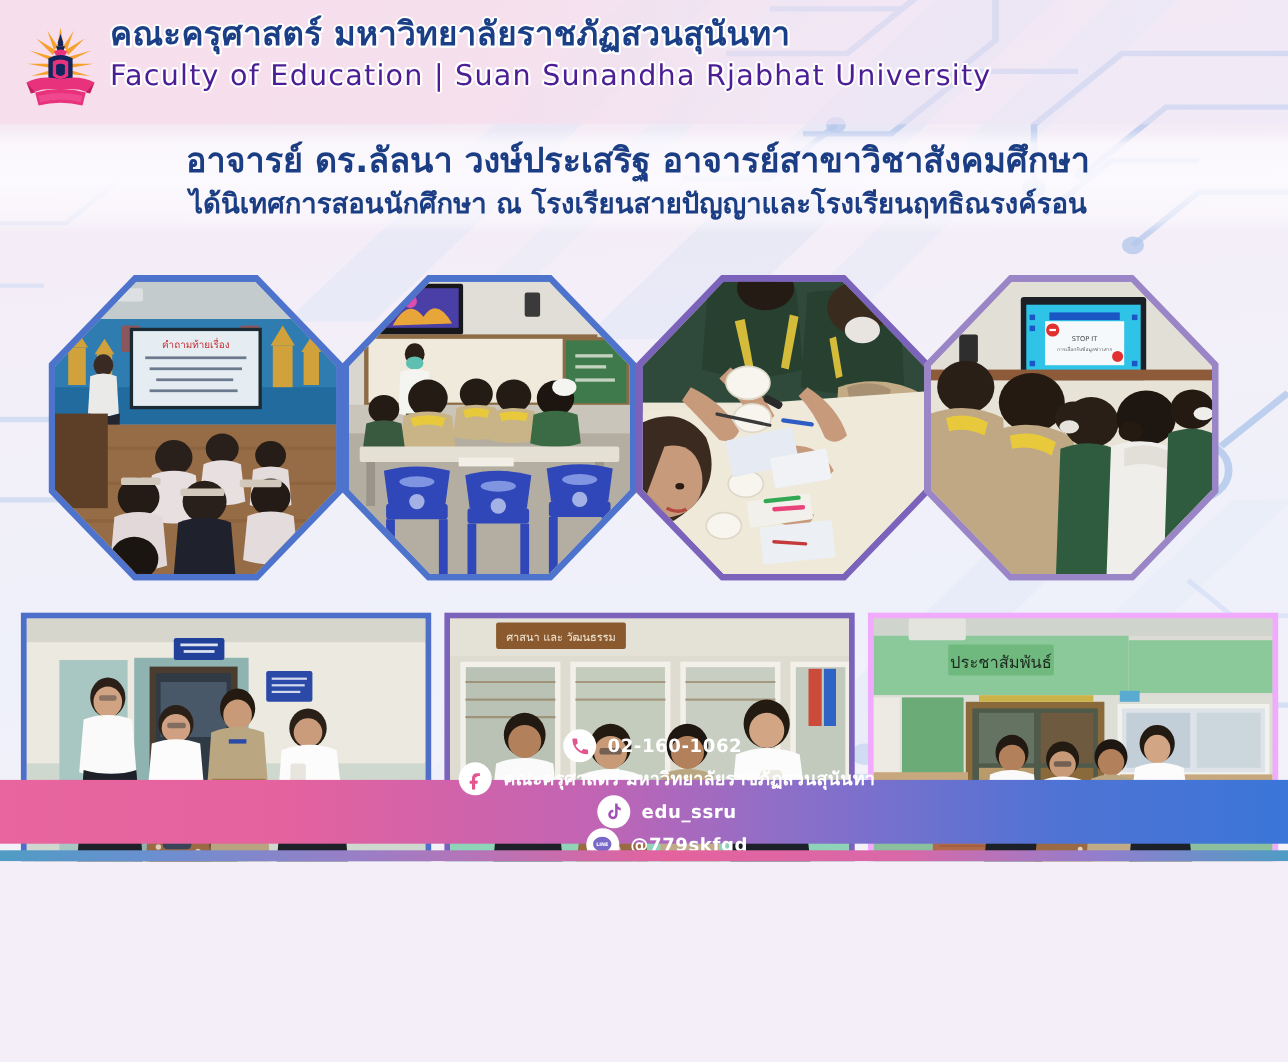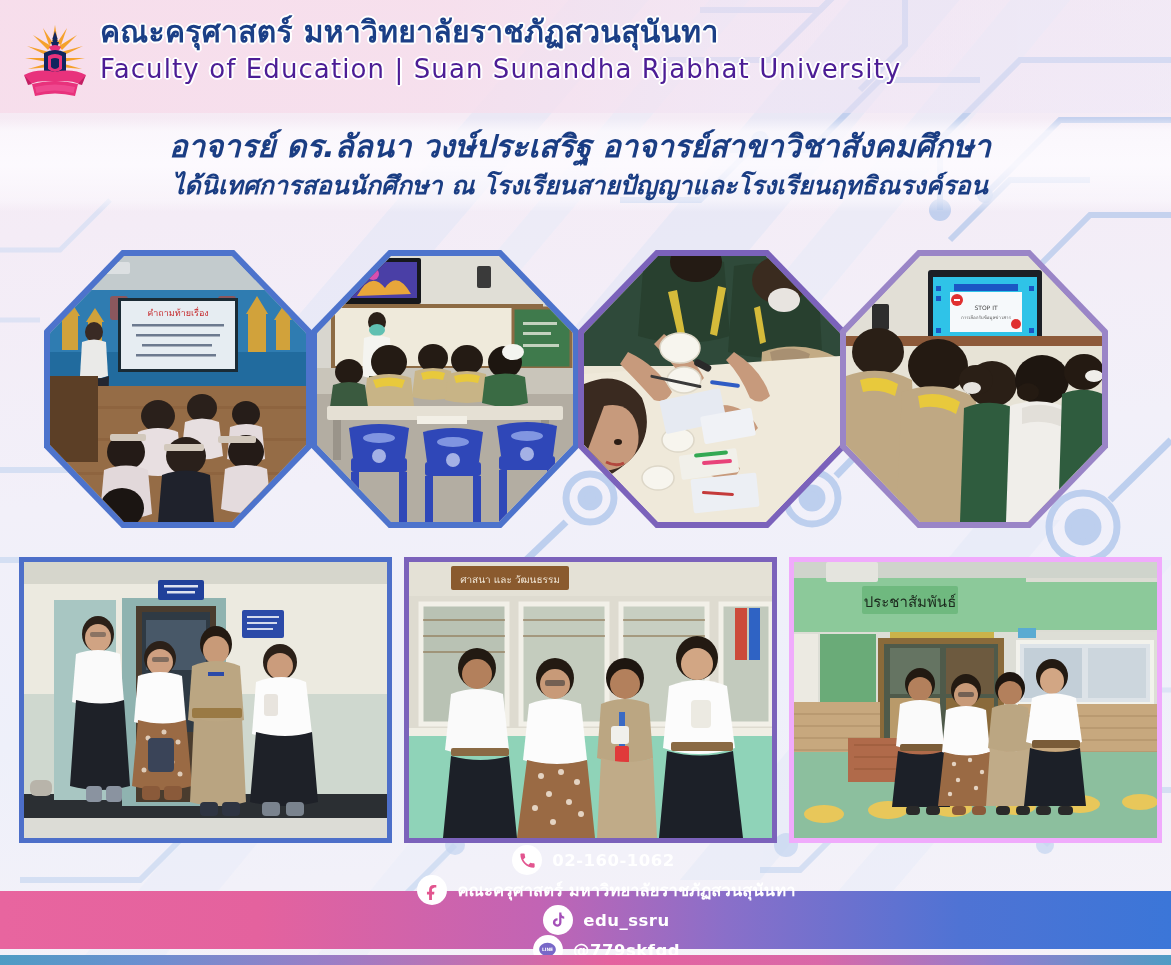"คณะครุศาสตร์ มหาวิทยาลัยราชภัฏสวนสุนันทา" #poster { height: 965px -> 783px }
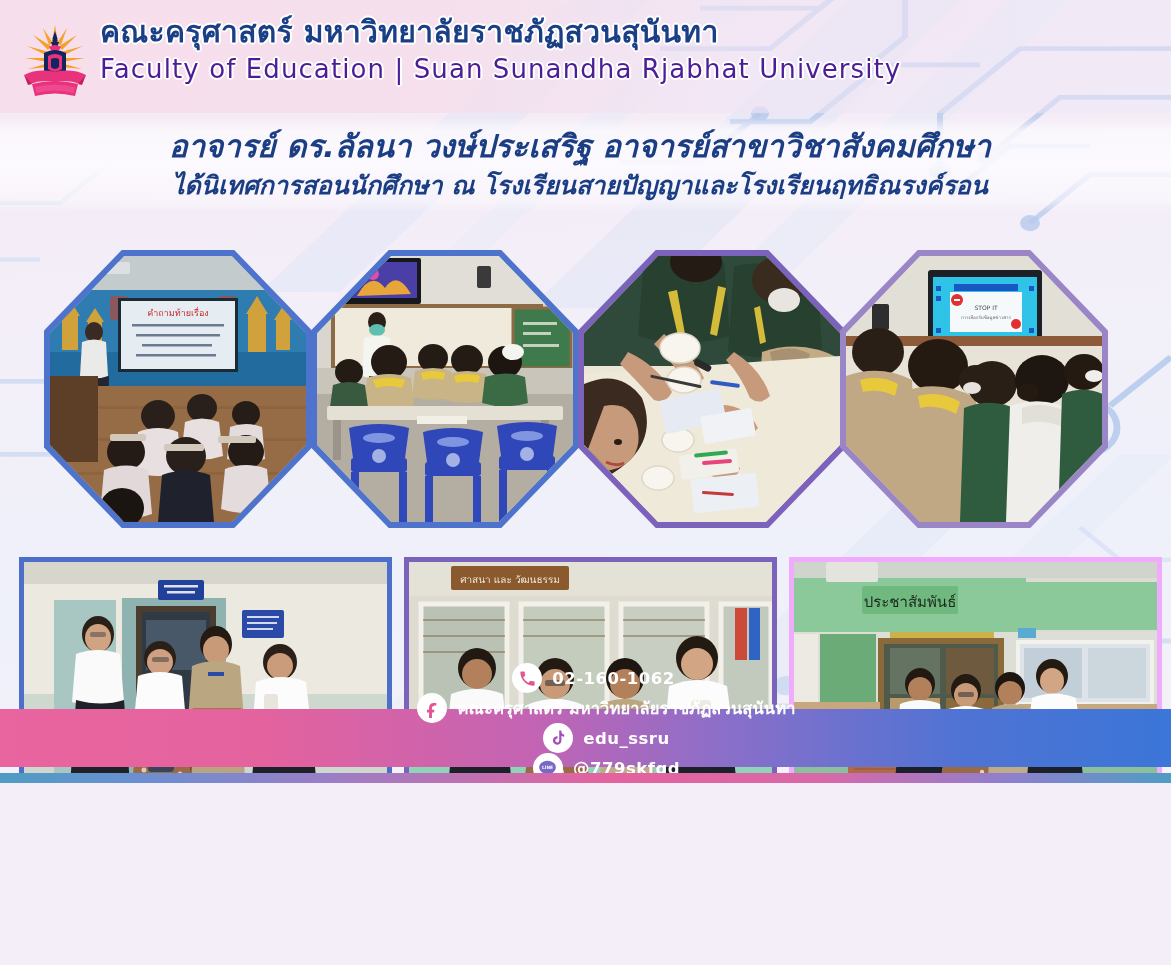"อาจารย์ ดร.ลัลนา วงษ์ประเสริฐ" .title-block { font-style: italic -> none }
